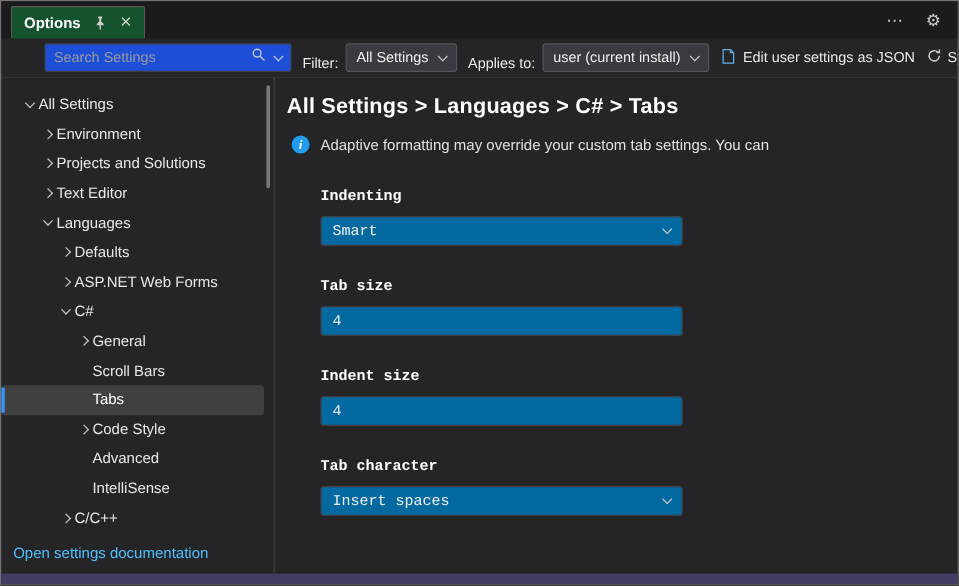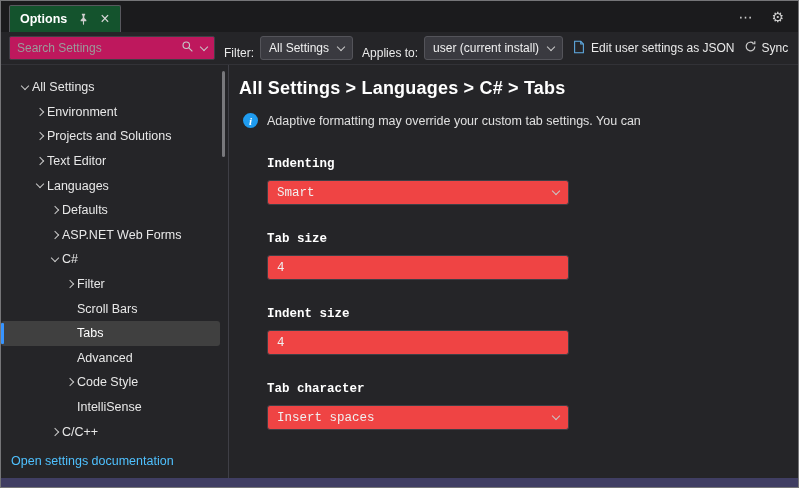"Search Settings" .searchbox { background: #be185d -> #1d4ed8; margin-left: none -> 28px }
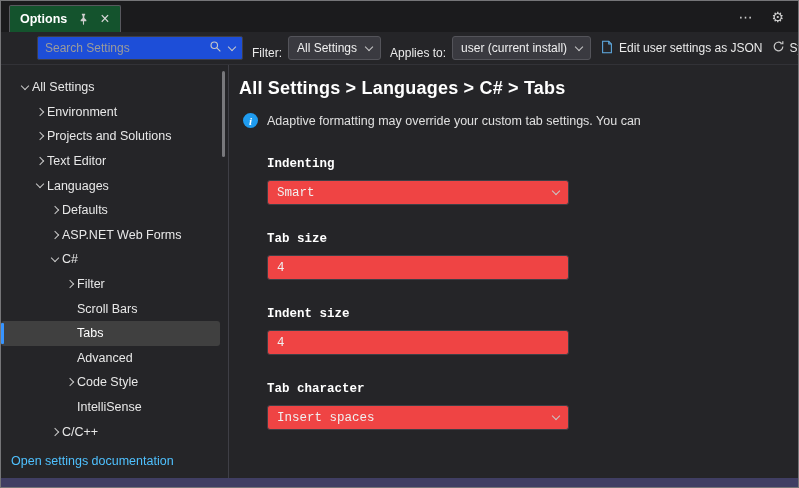"Smart" .control { background: #ef4444 -> #0369a1 }
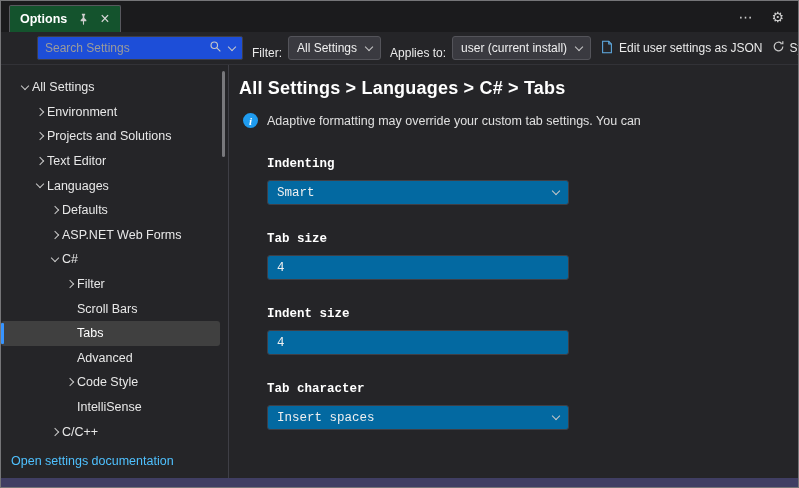"Filter" span { text: Filter -> General }
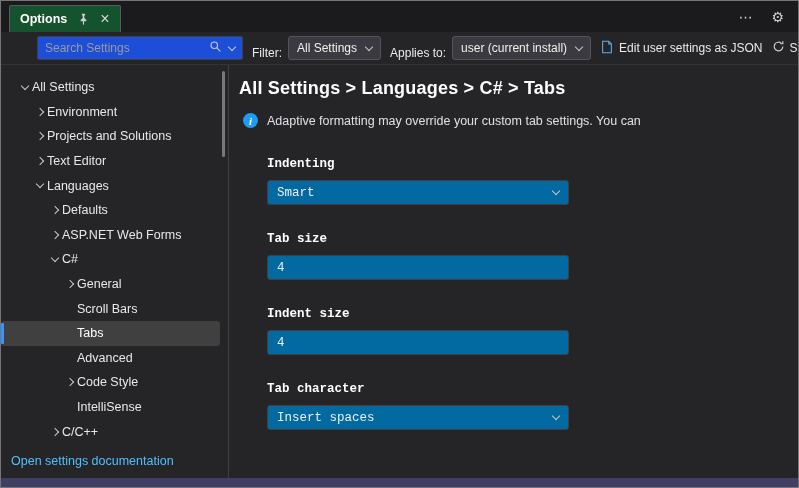"Advanced" div.tree-row { order: before "Code Style" -> after "Code Style" }
